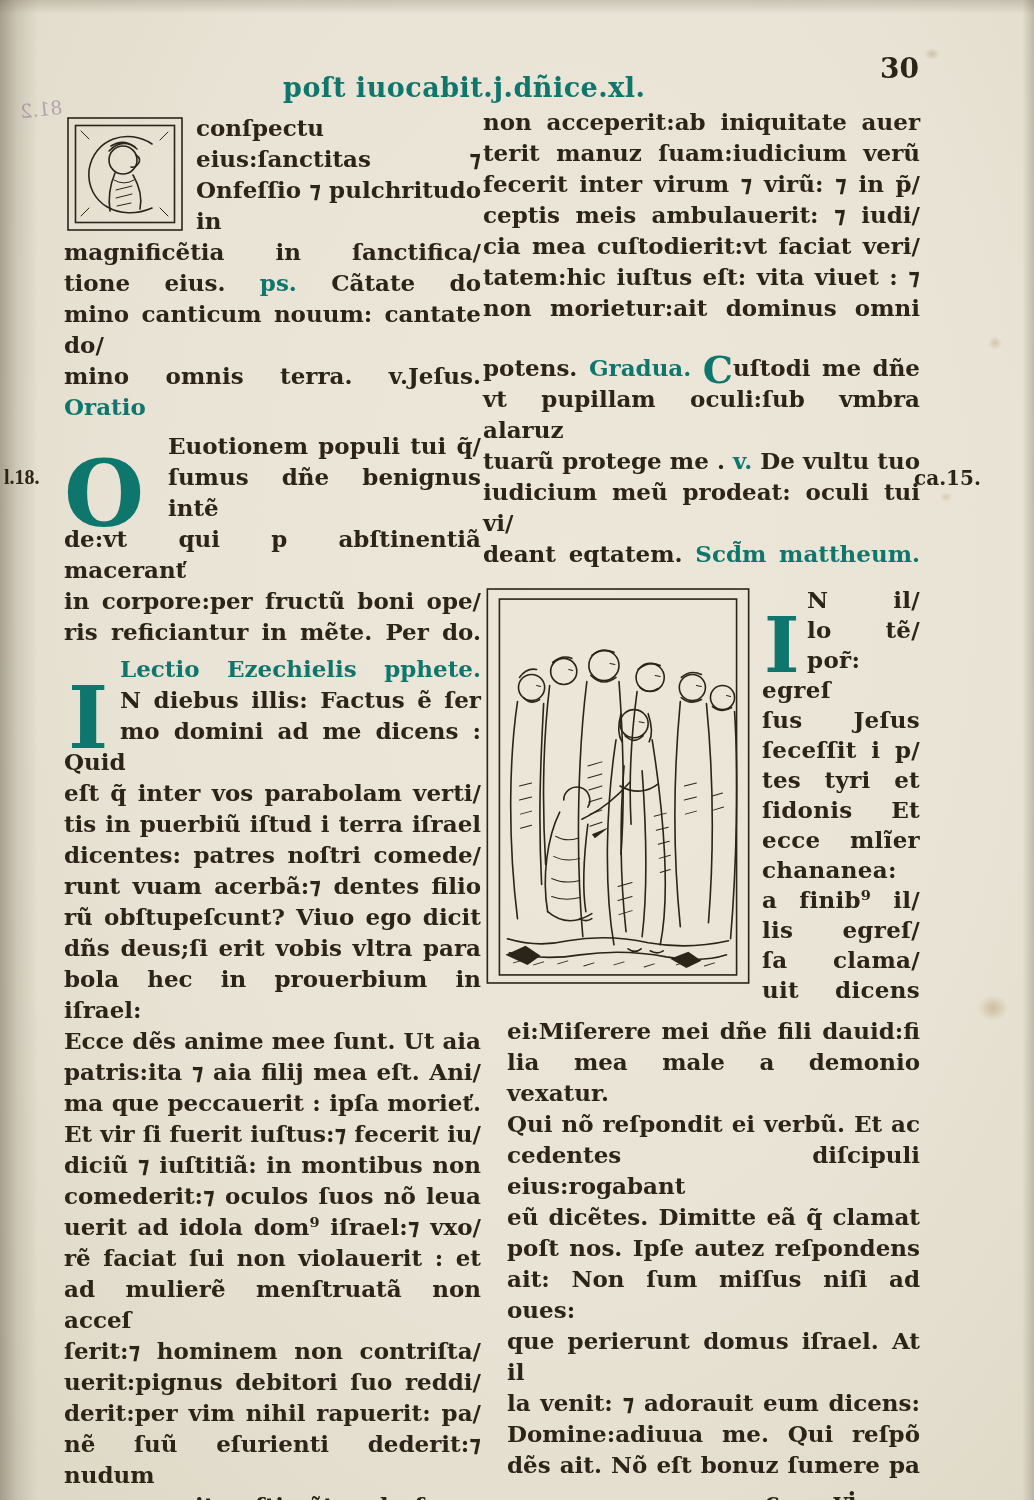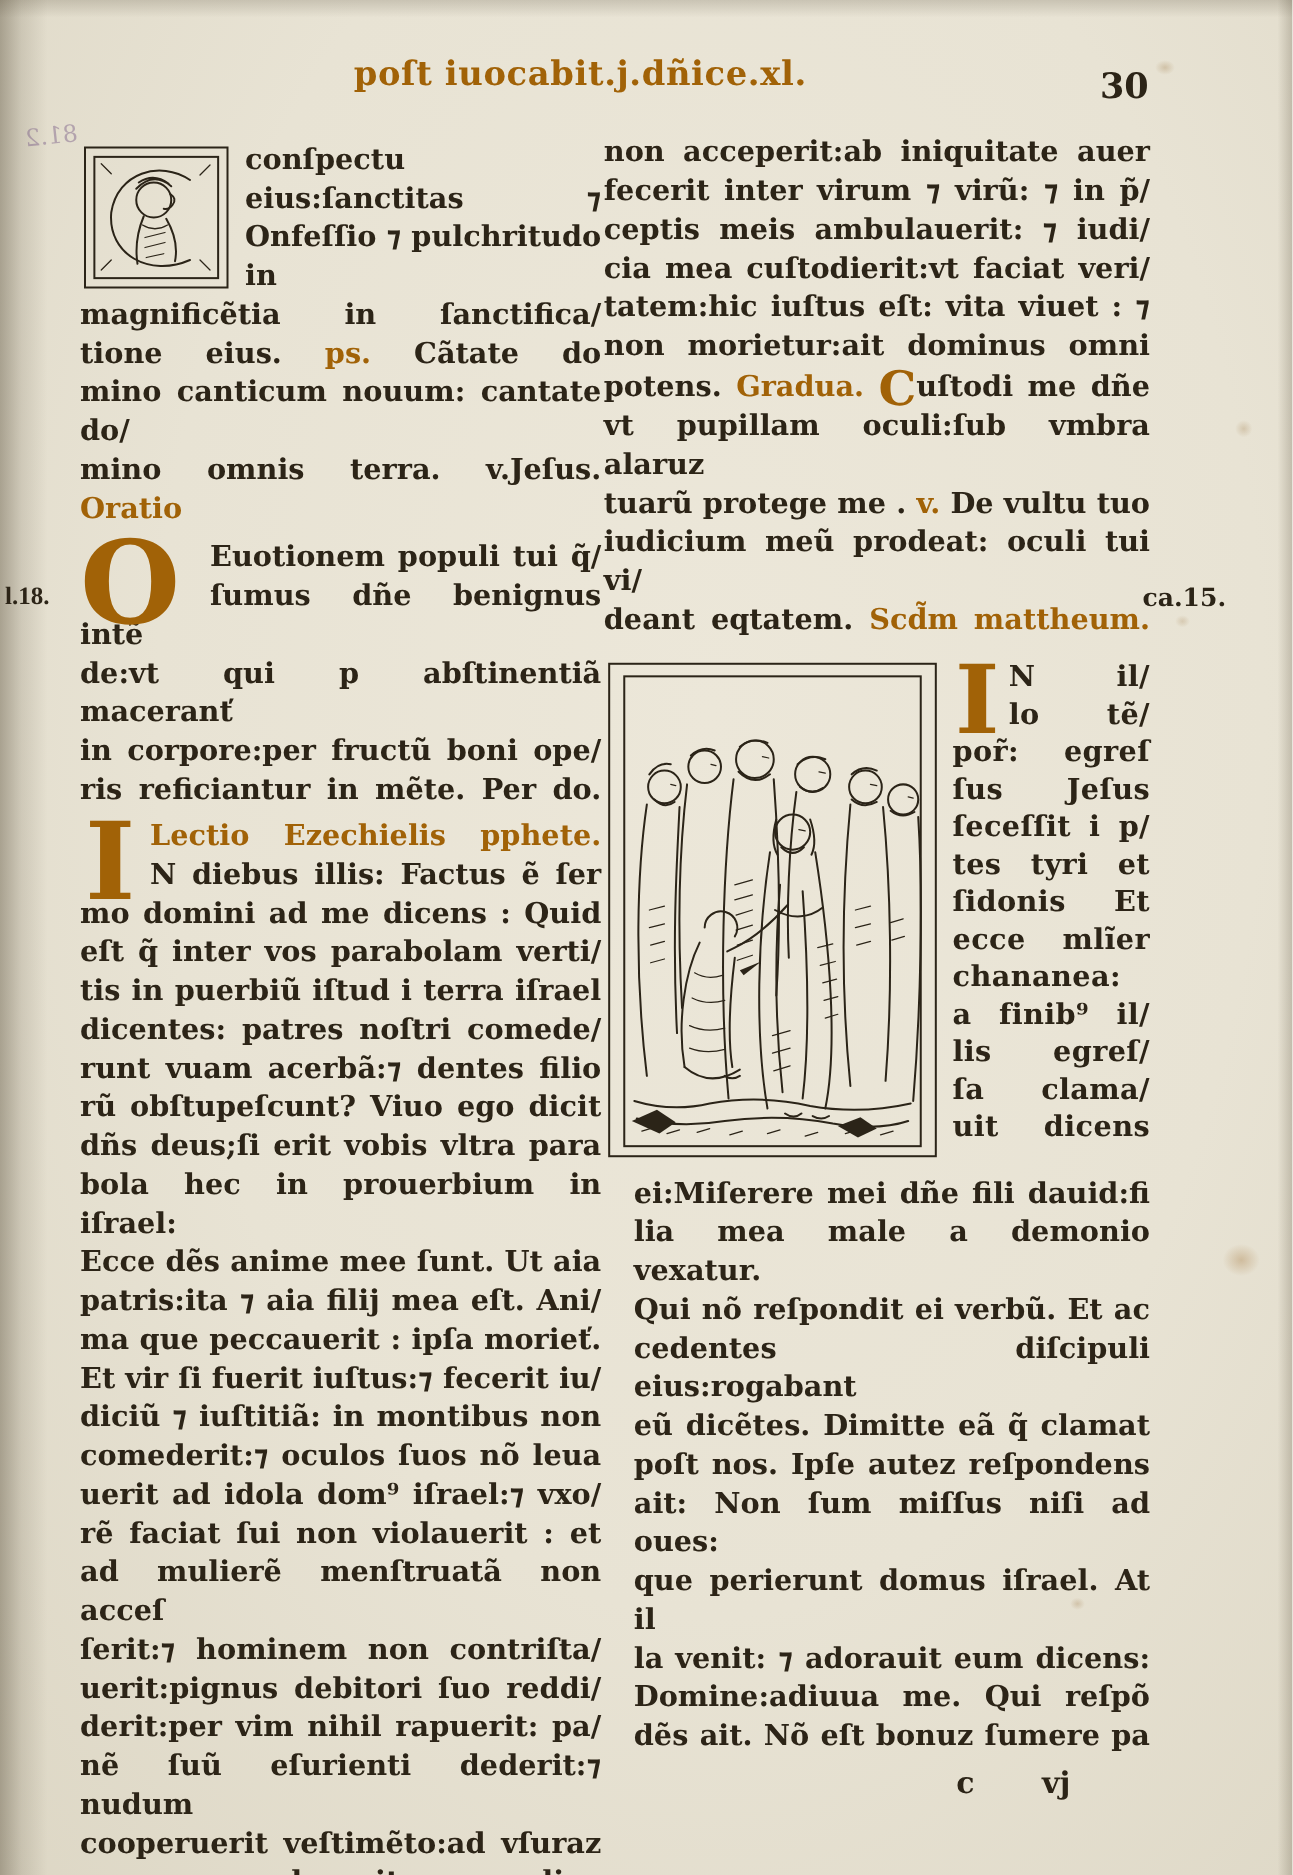"poſt iuocabit.j.dñice.xl." .red { color: #a16207 -> #0f766e; margin-top: none -> 28px }
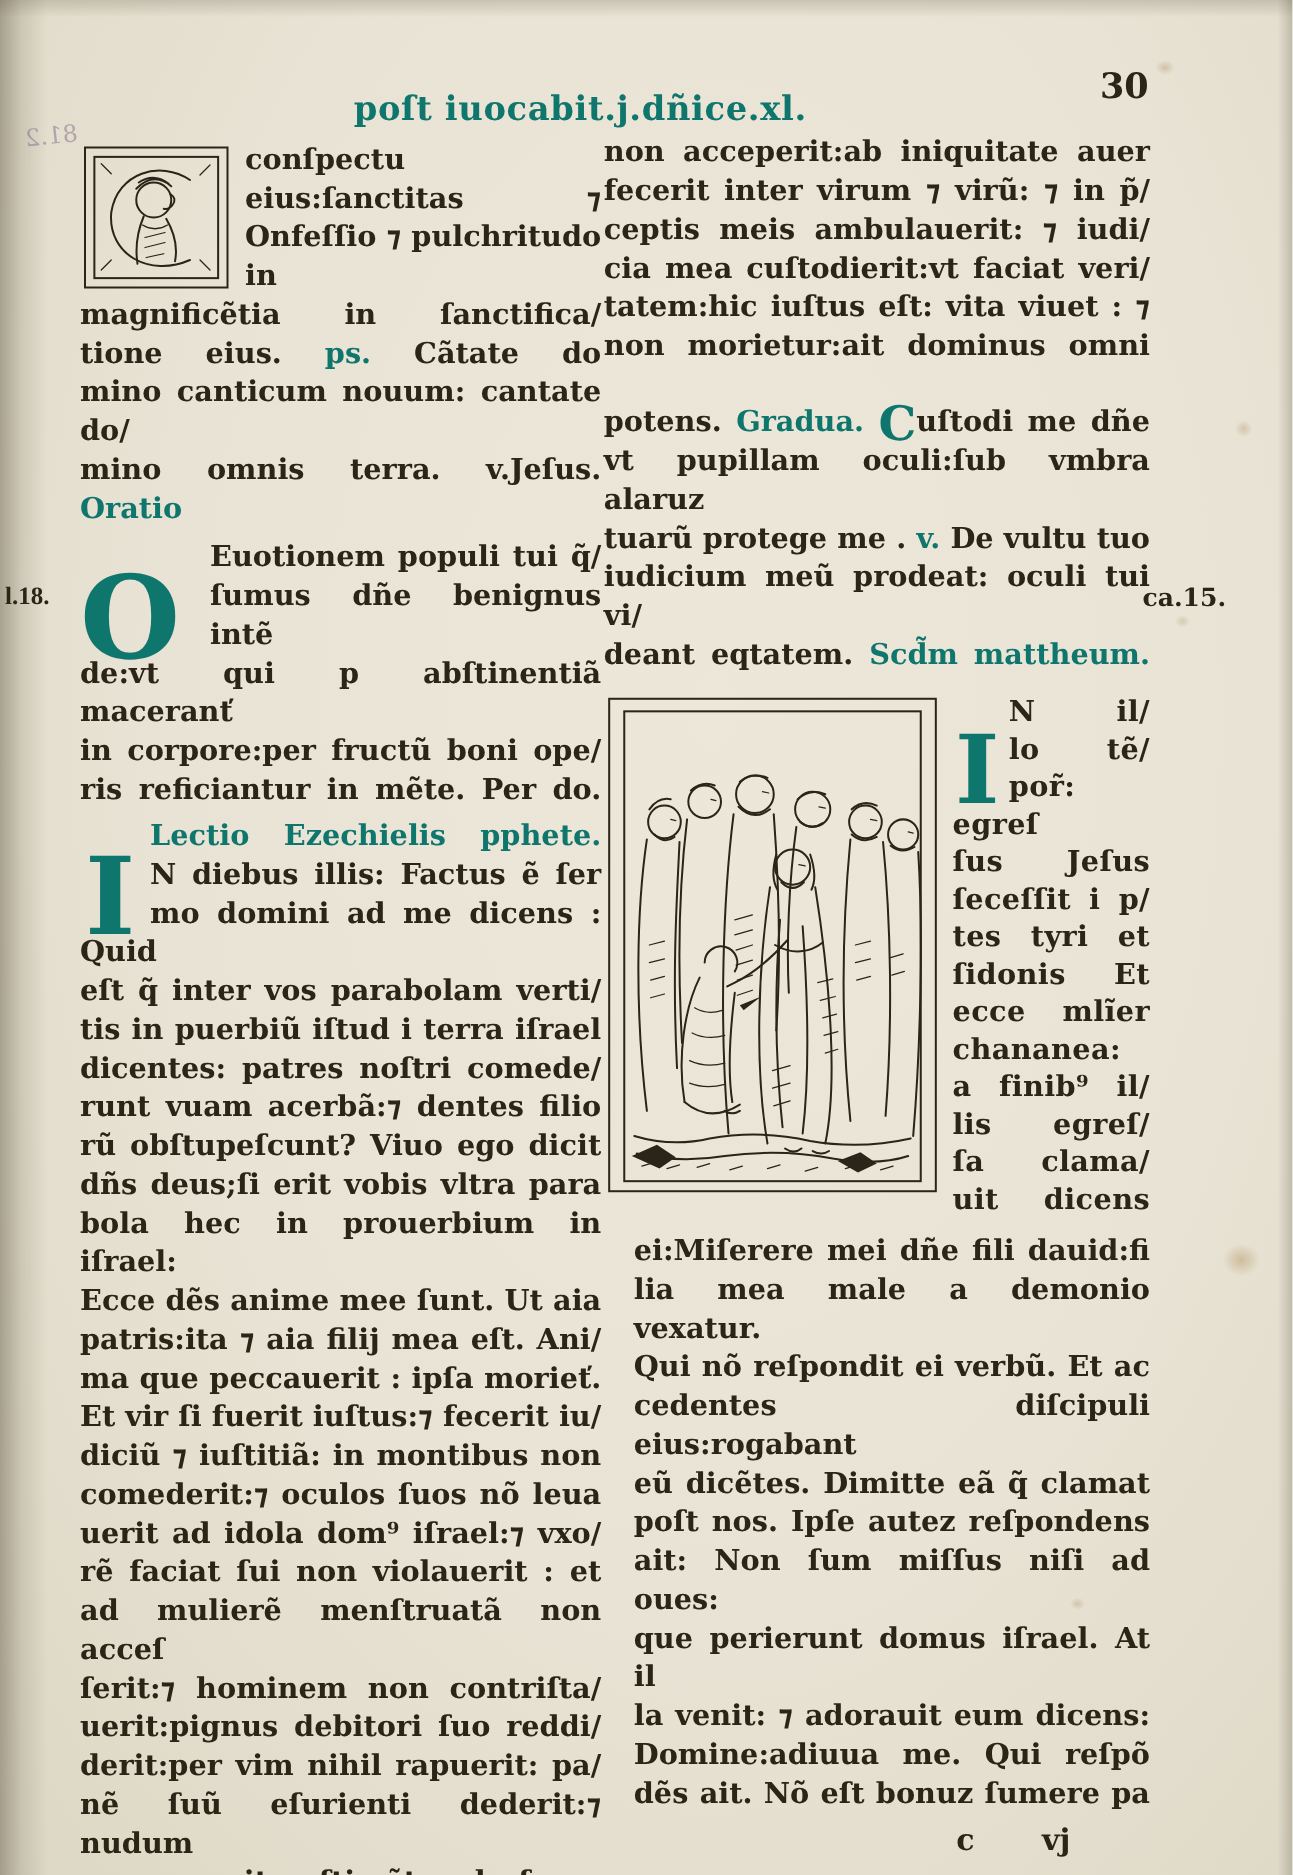"terit manuz ſuam:iudicium verũ" div.tline { html: none -> <div><span>terit manuz ſuam:iudicium verũ</span></div> }
